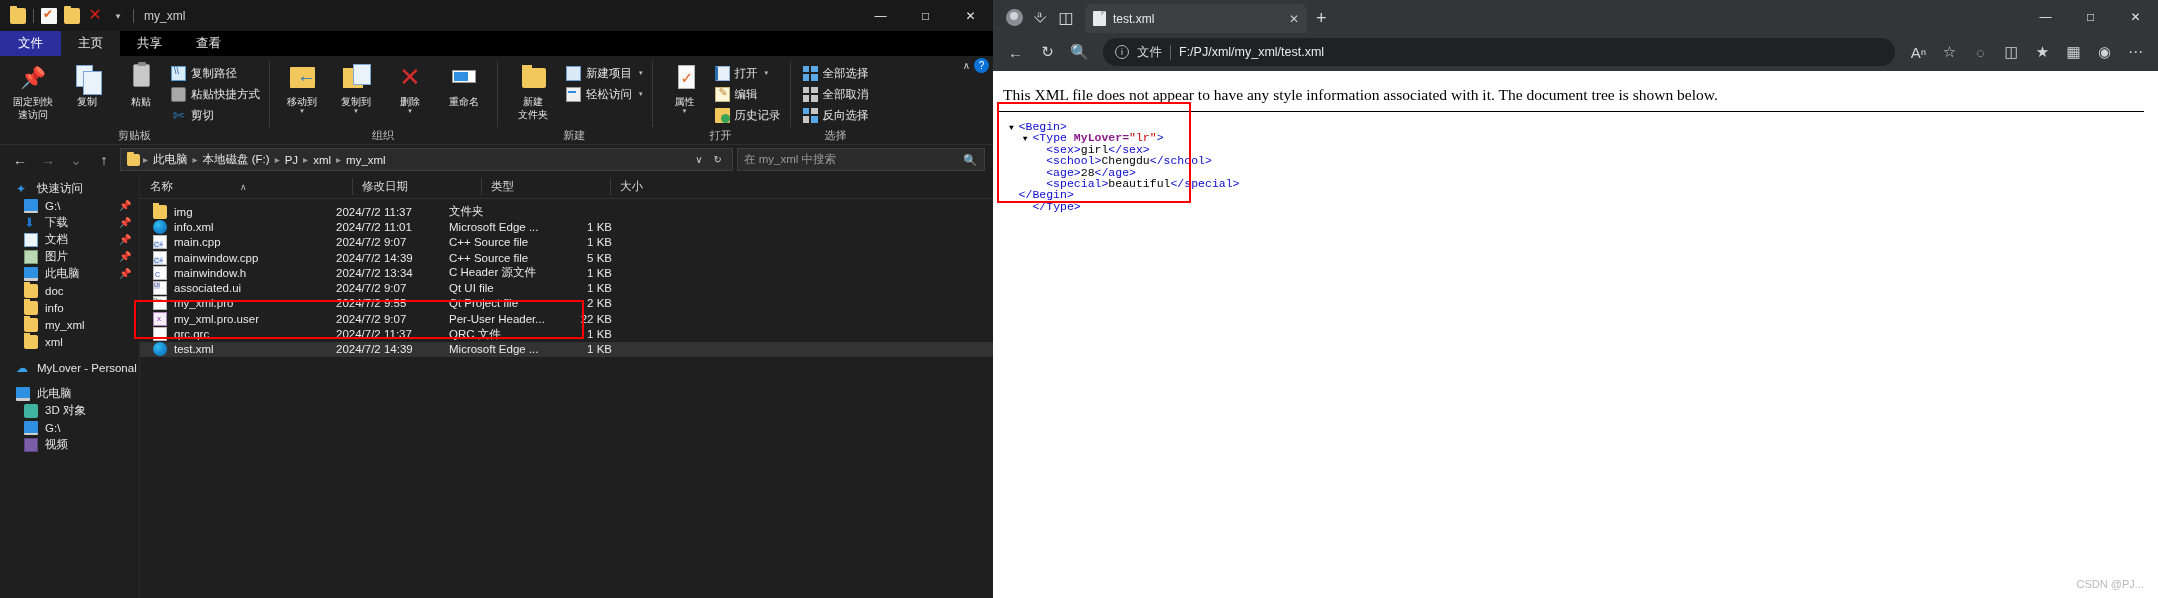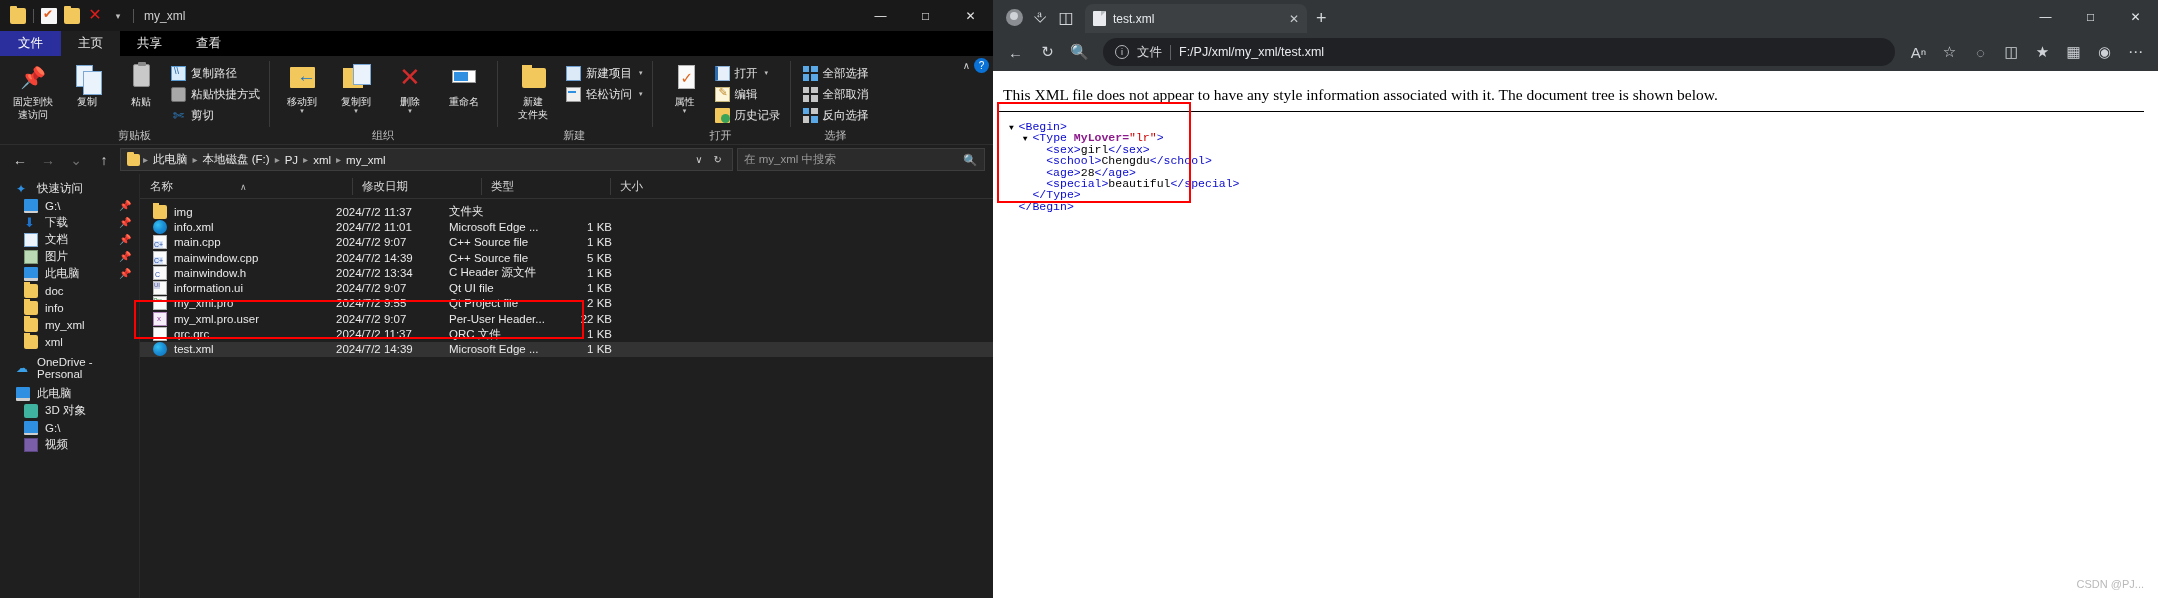"</Type>" div.xline { order: before "</Begin>" -> after "</Begin>" }
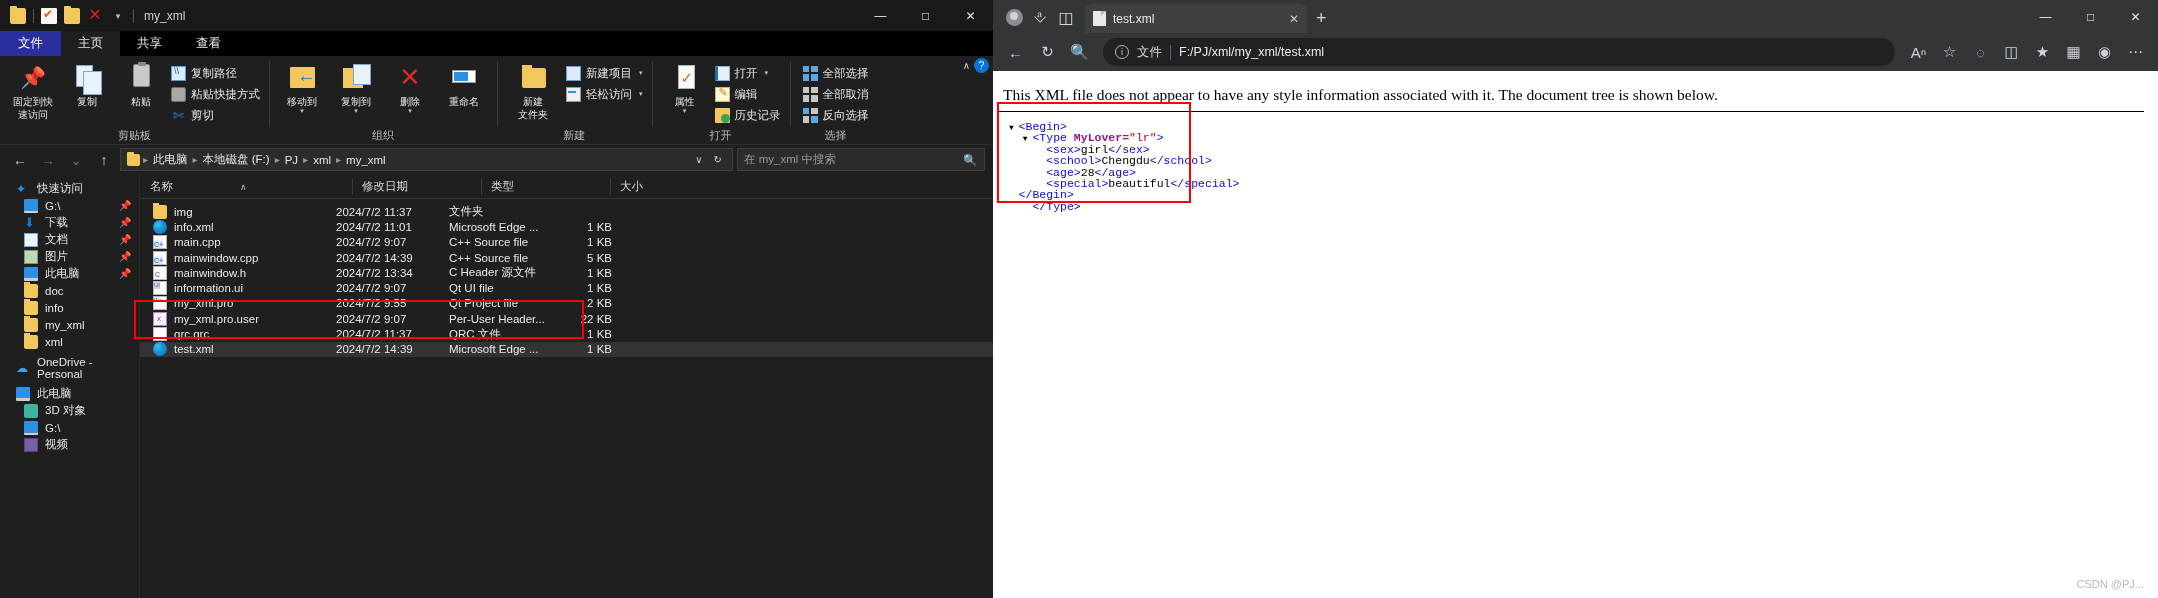"information.ui" span.fname { text: information.ui -> associated.ui }
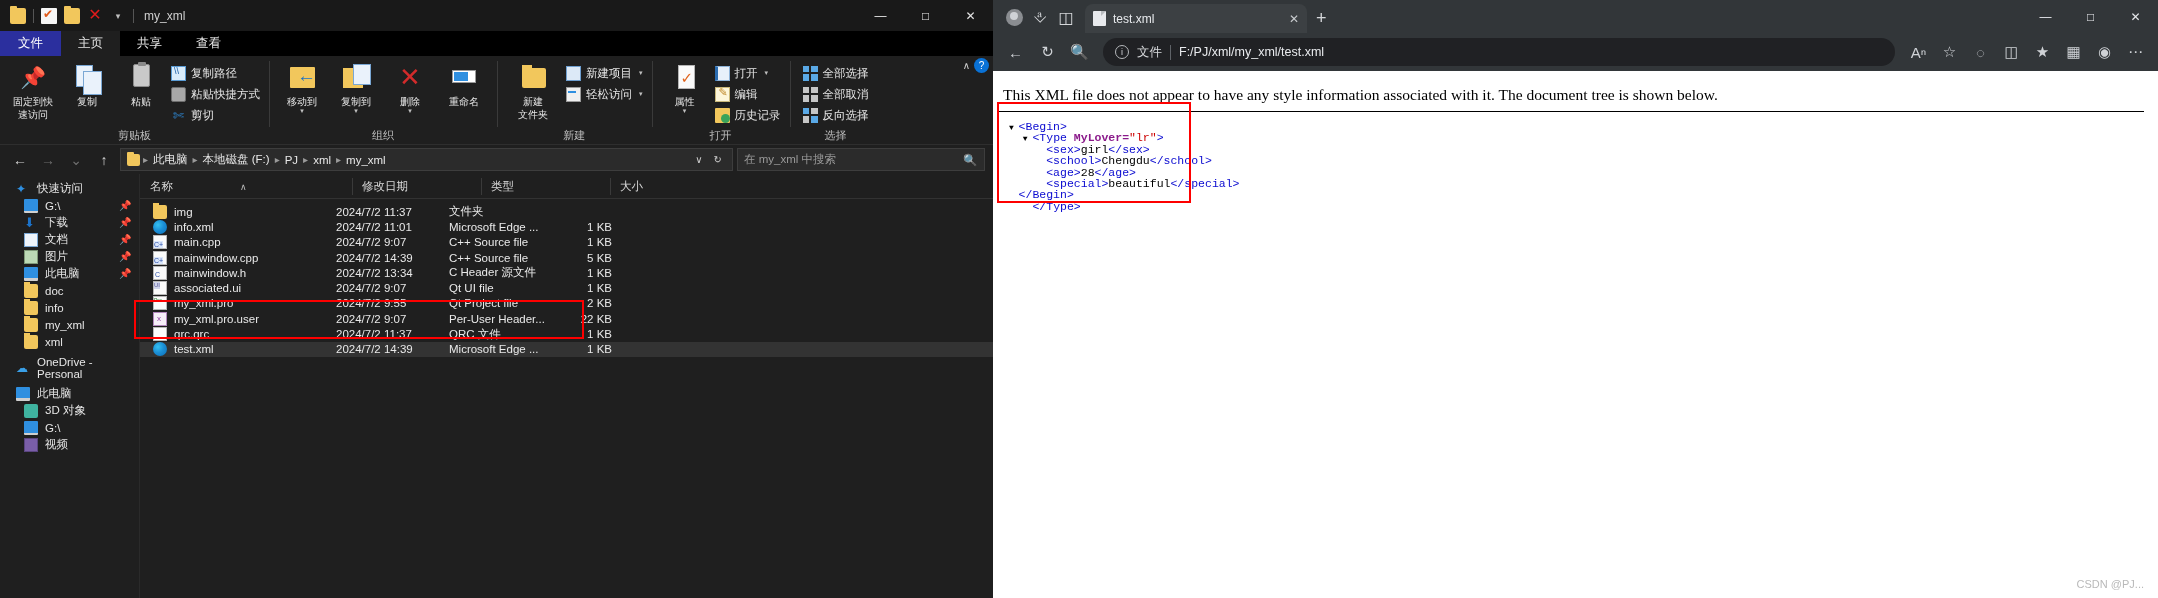"OneDrive - Personal" span { text: OneDrive -> MyLover }
